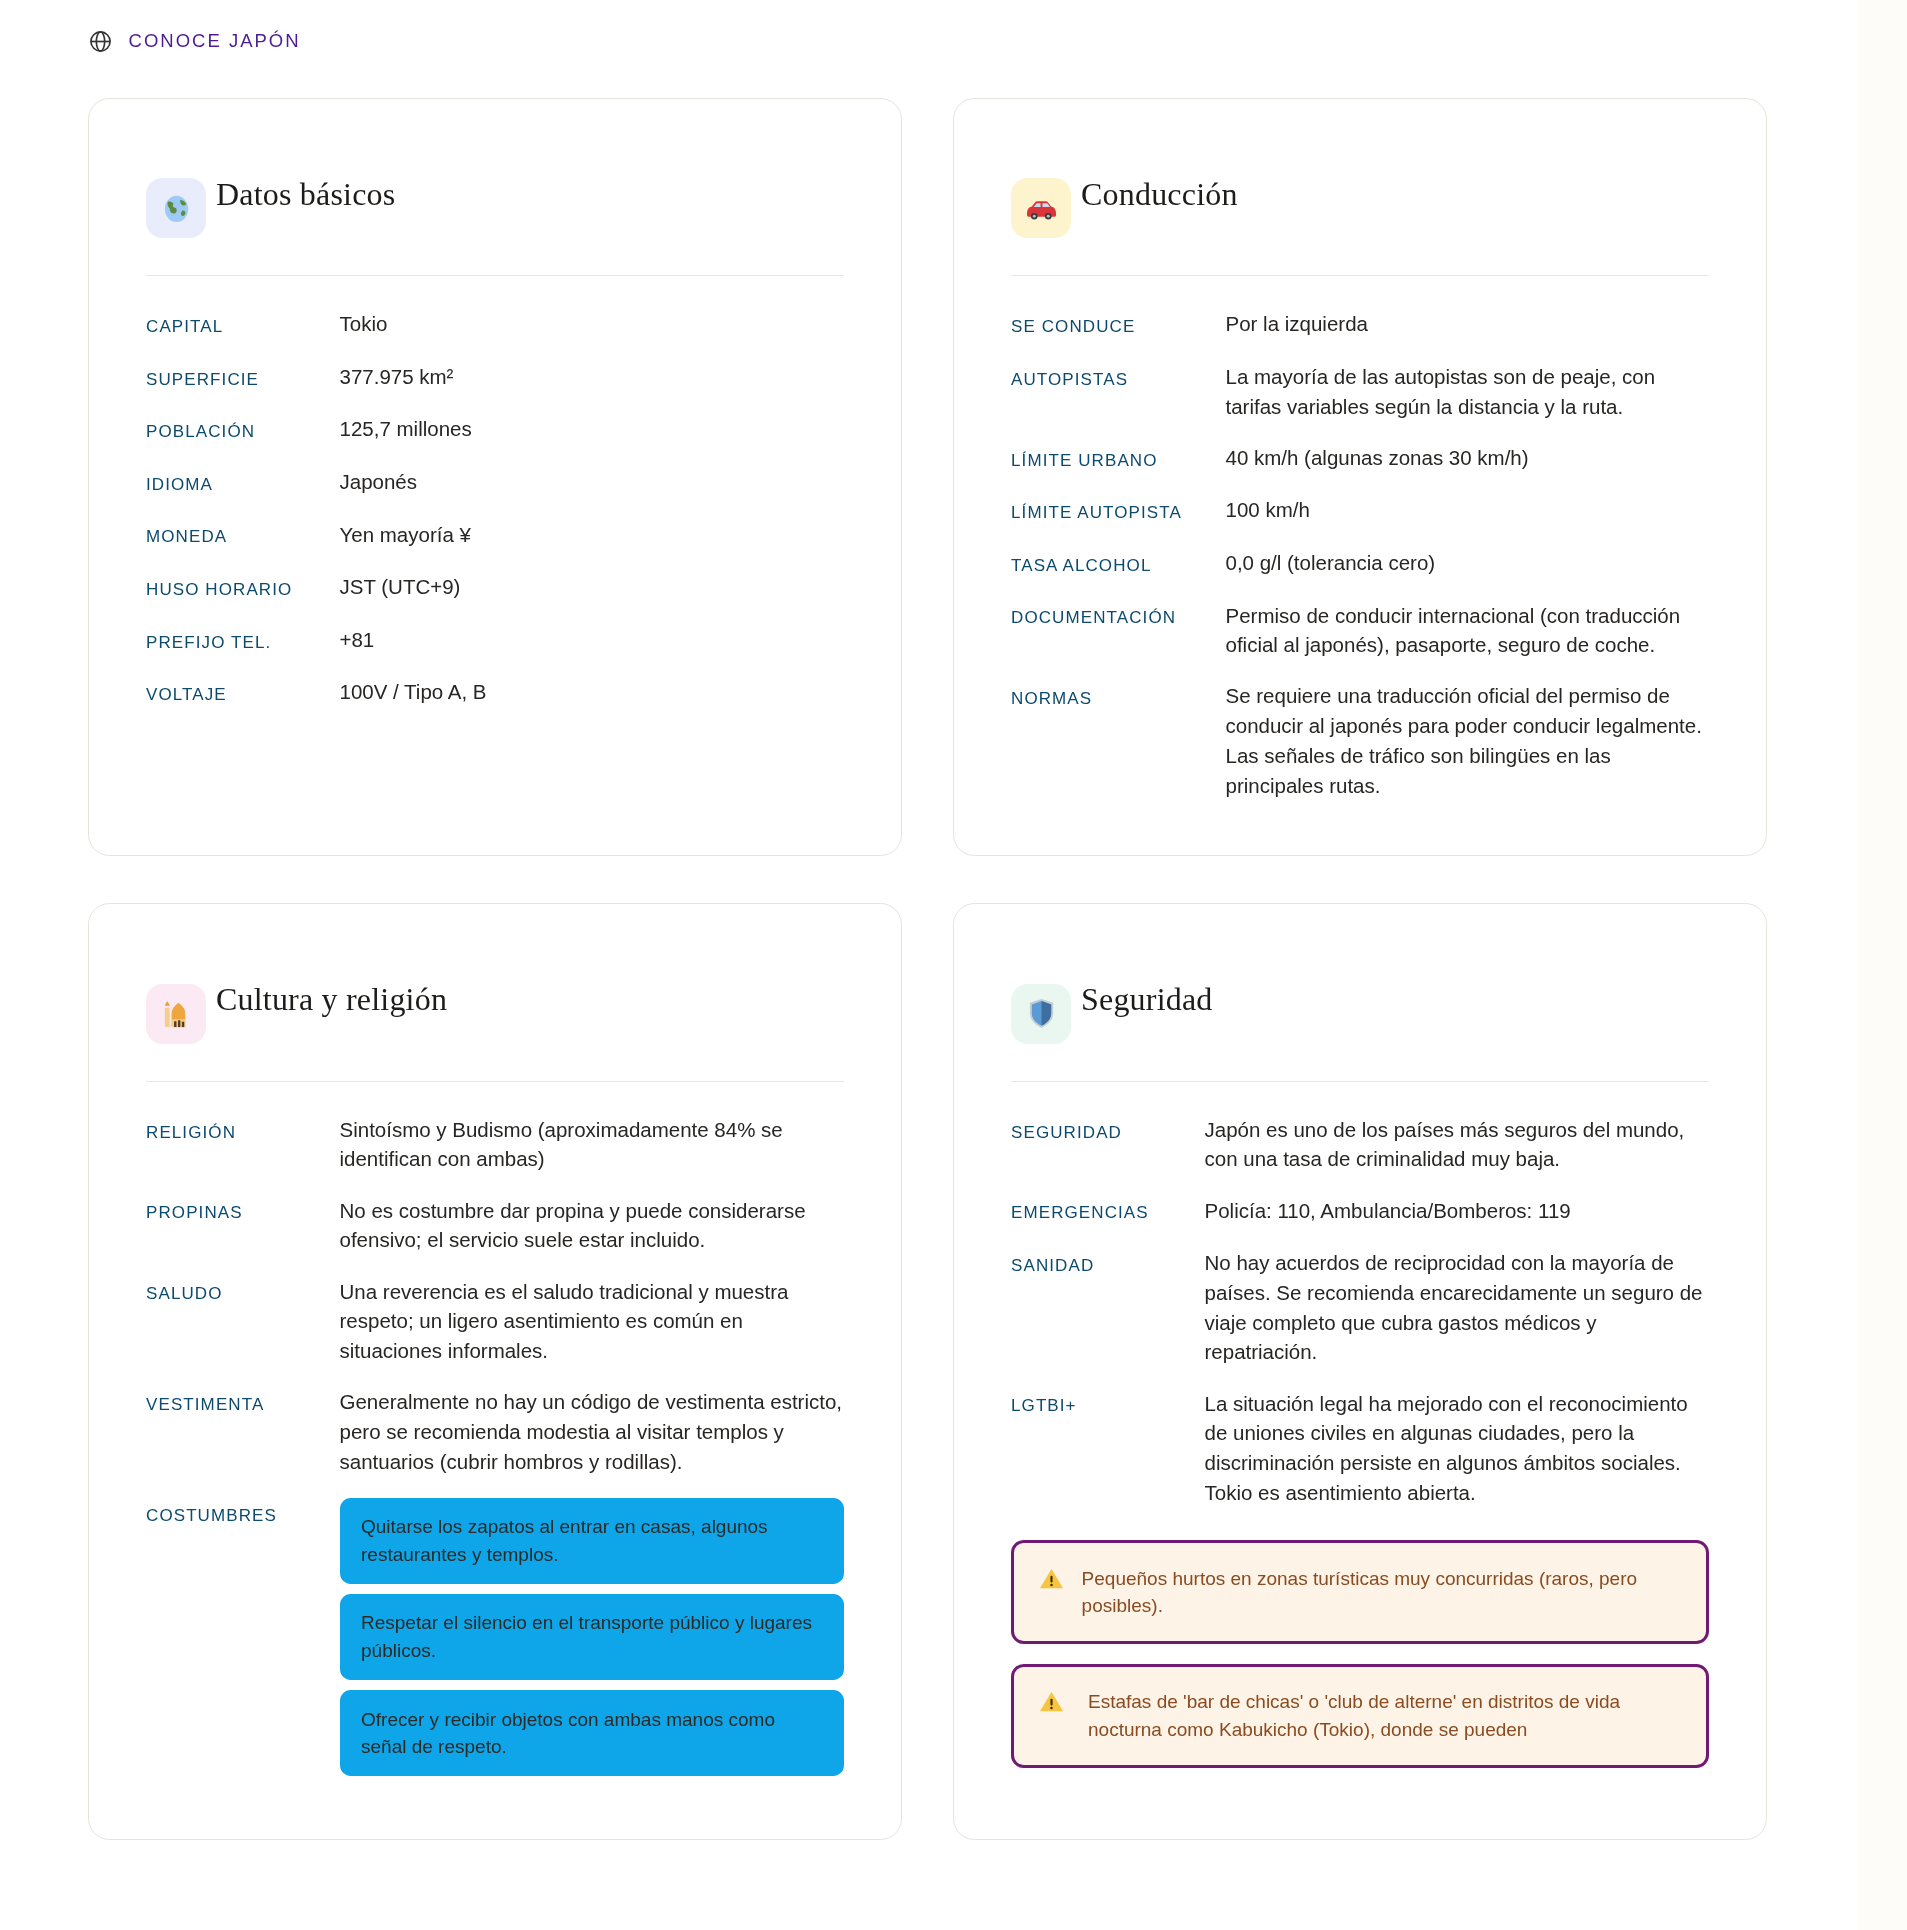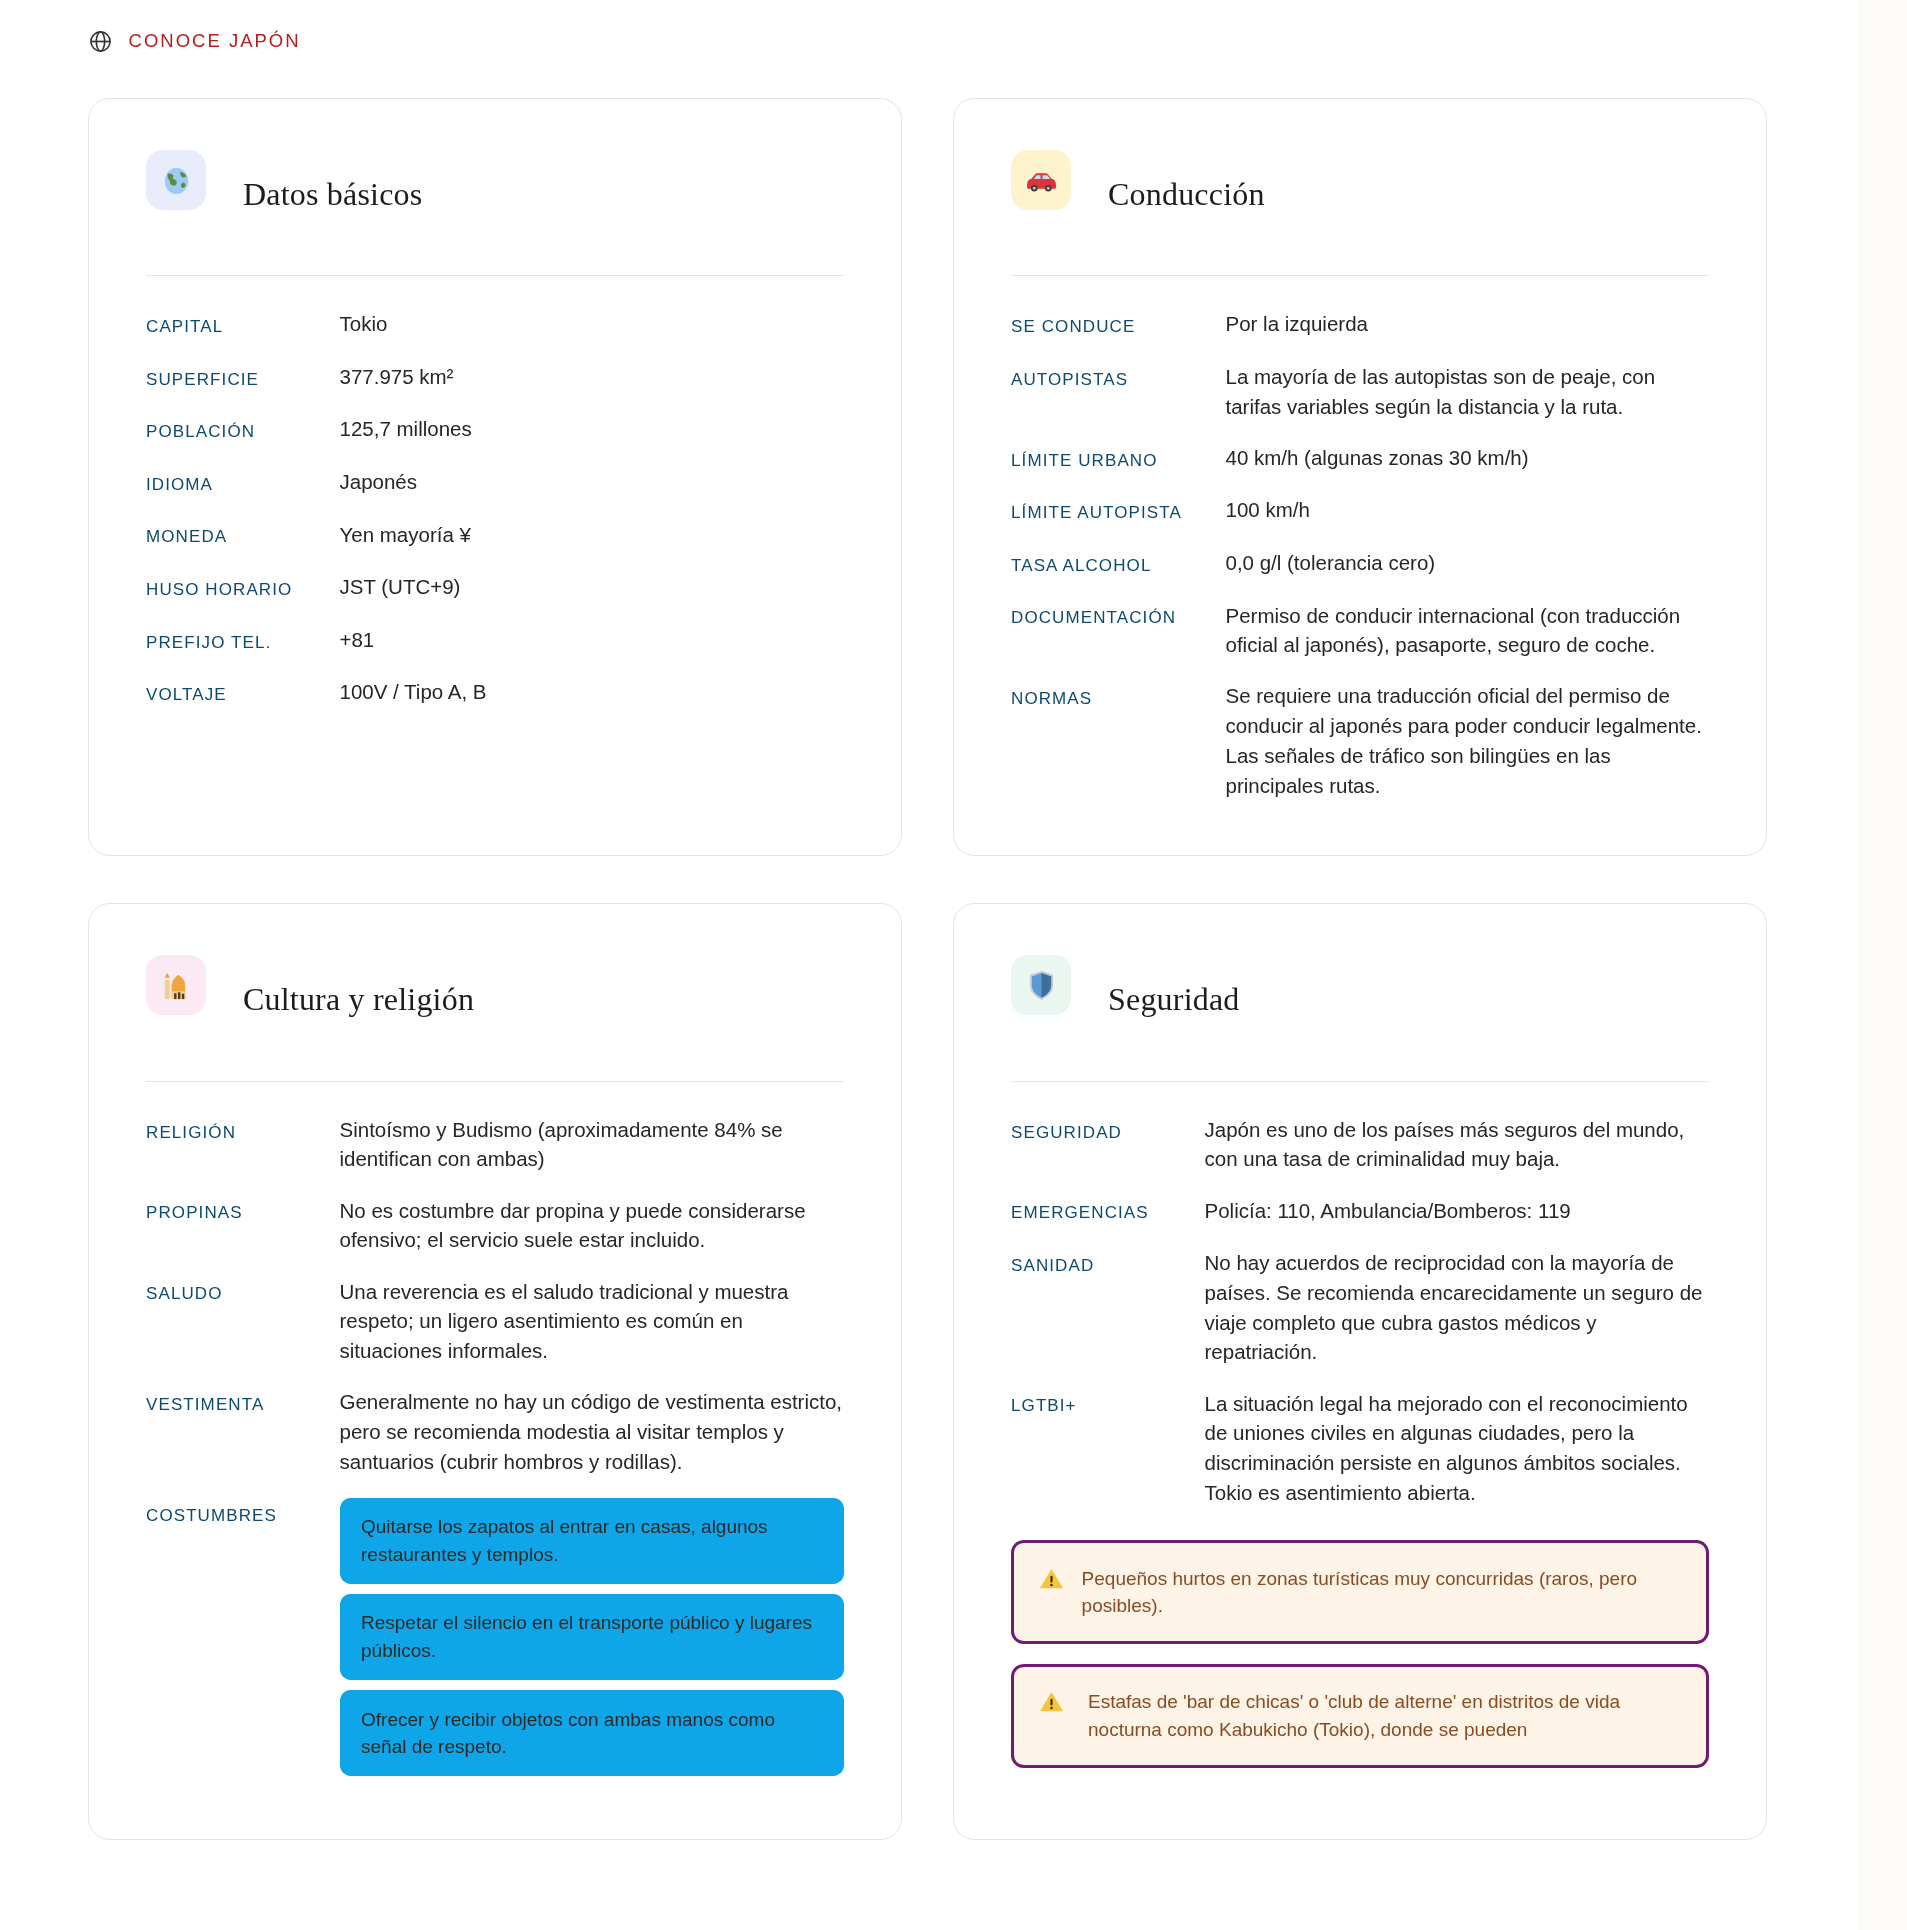"CONOCE JAPÓN" .topbar-title { color: #b91c1c -> #4c1d95 }
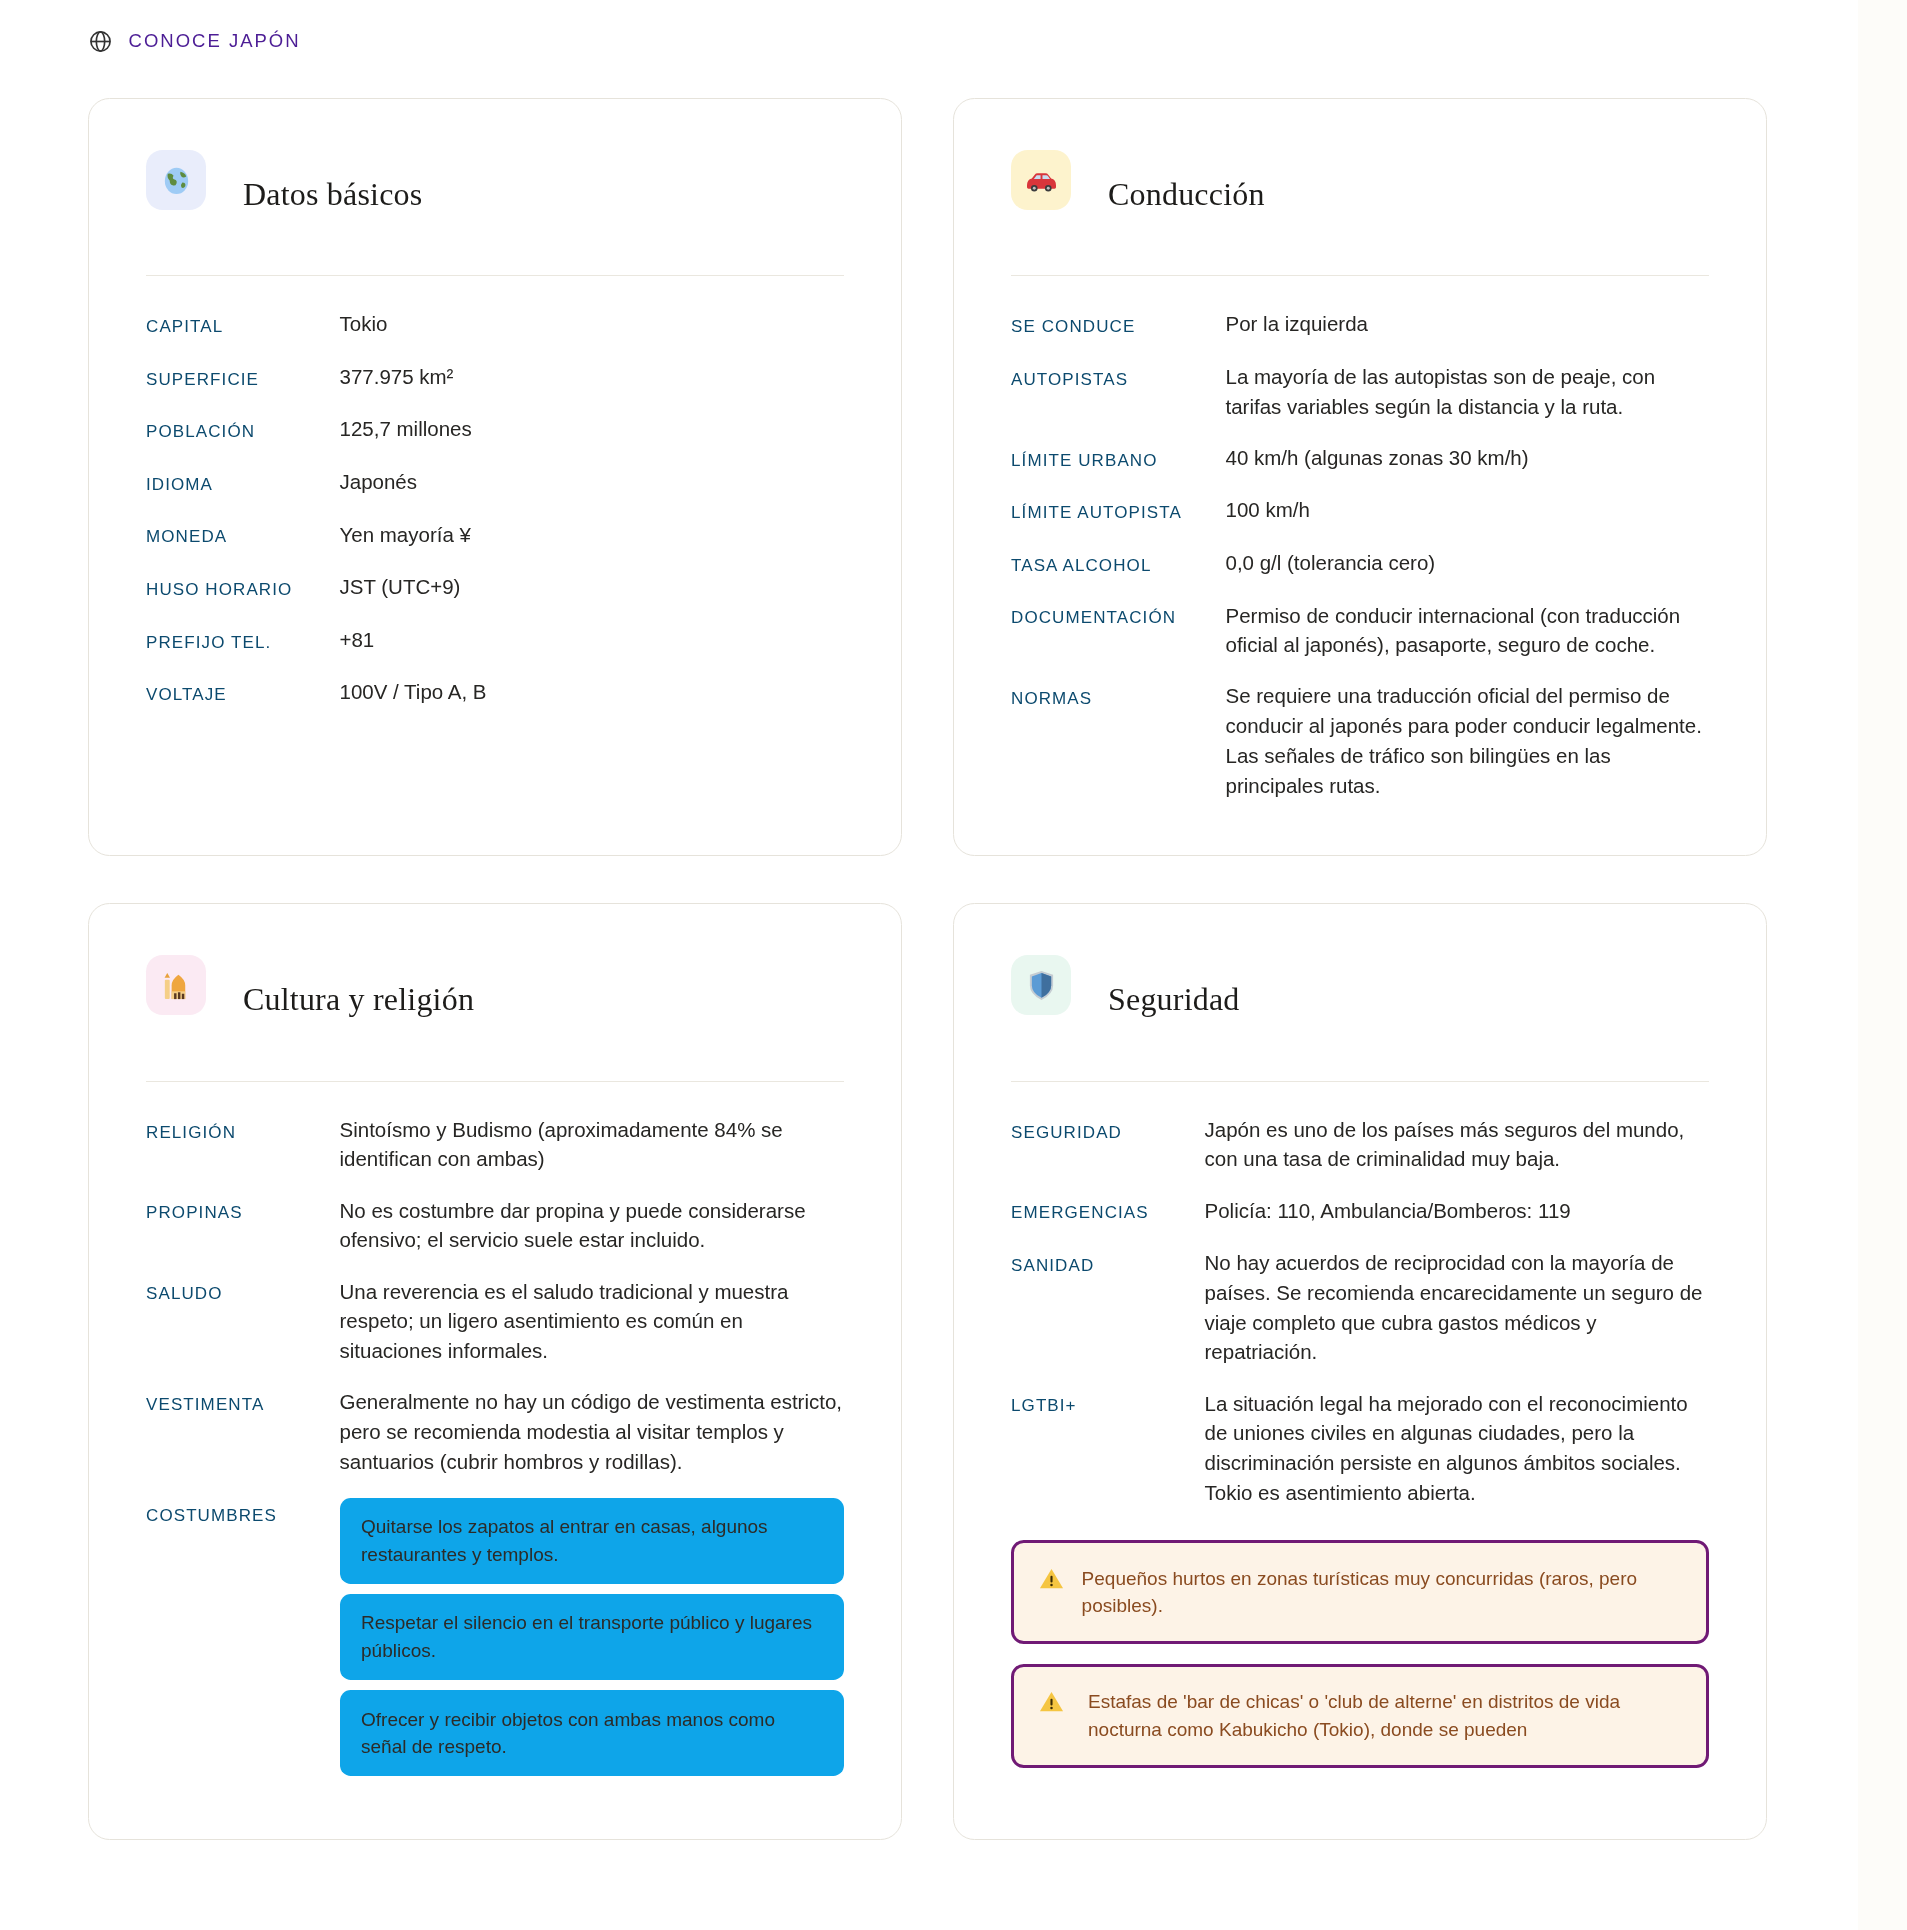"Datos básicos" .card-head { align-items: flex-start -> flex-end; gap: 37px -> 10px }
